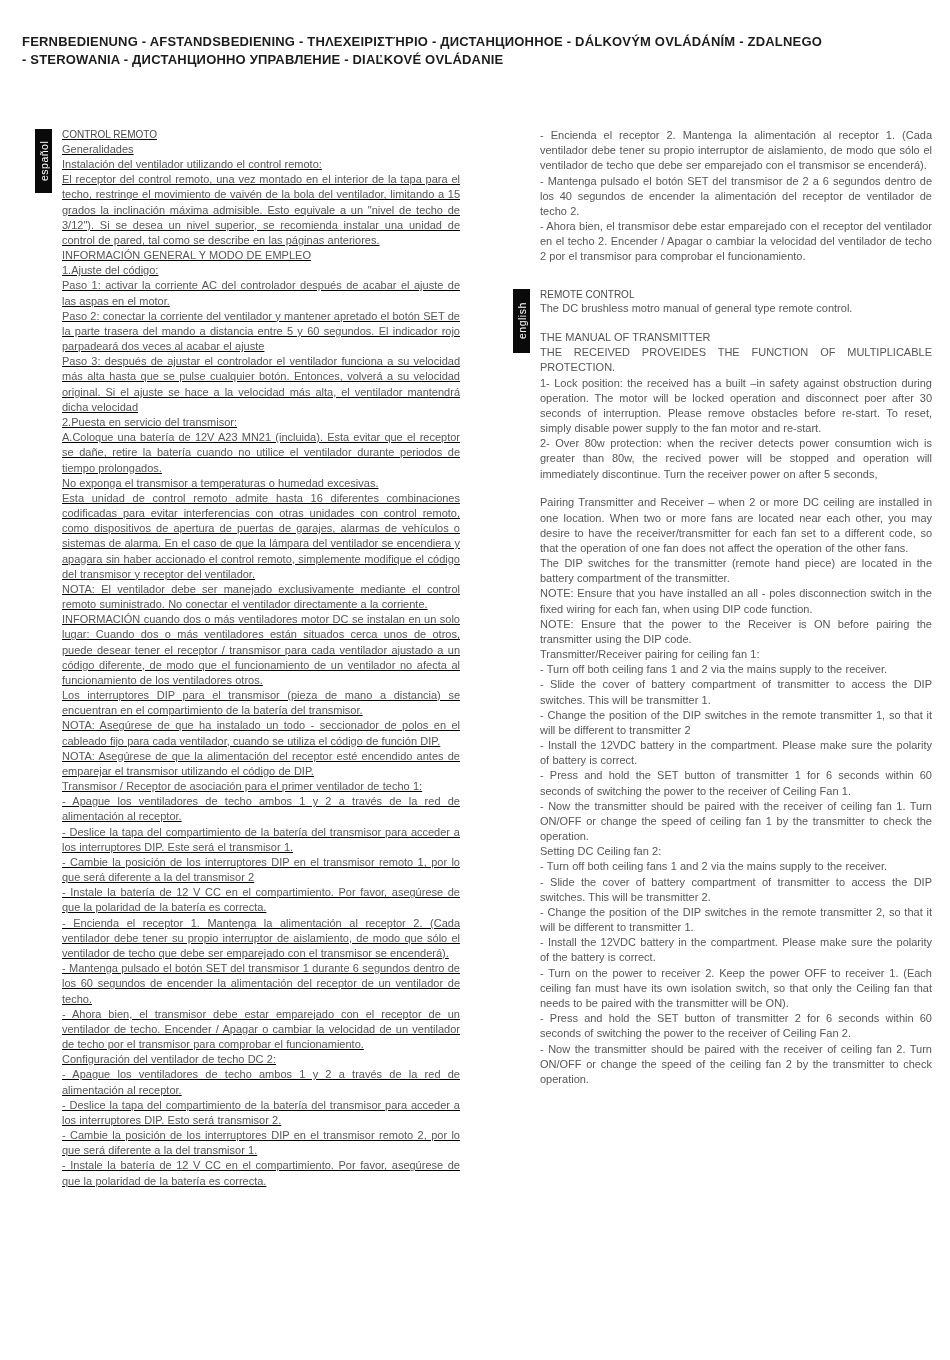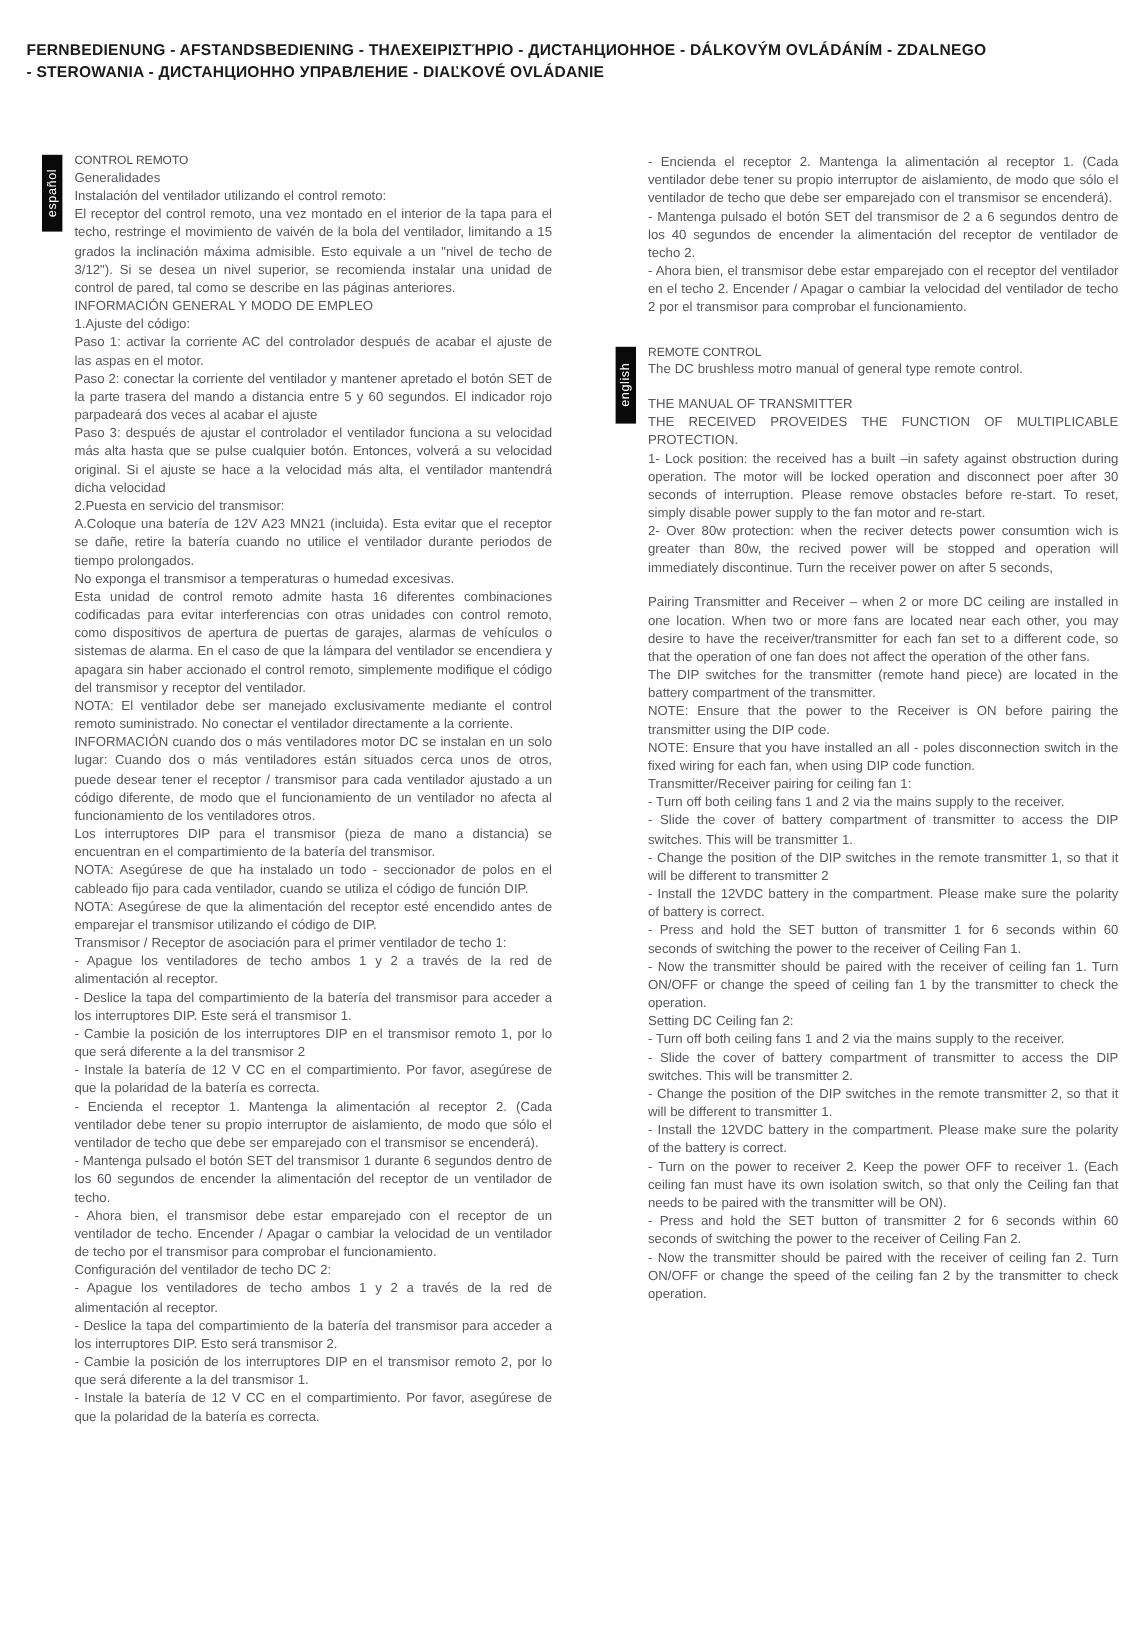"CONTROL REMOTO" .col-left { text-decoration: none -> underline }
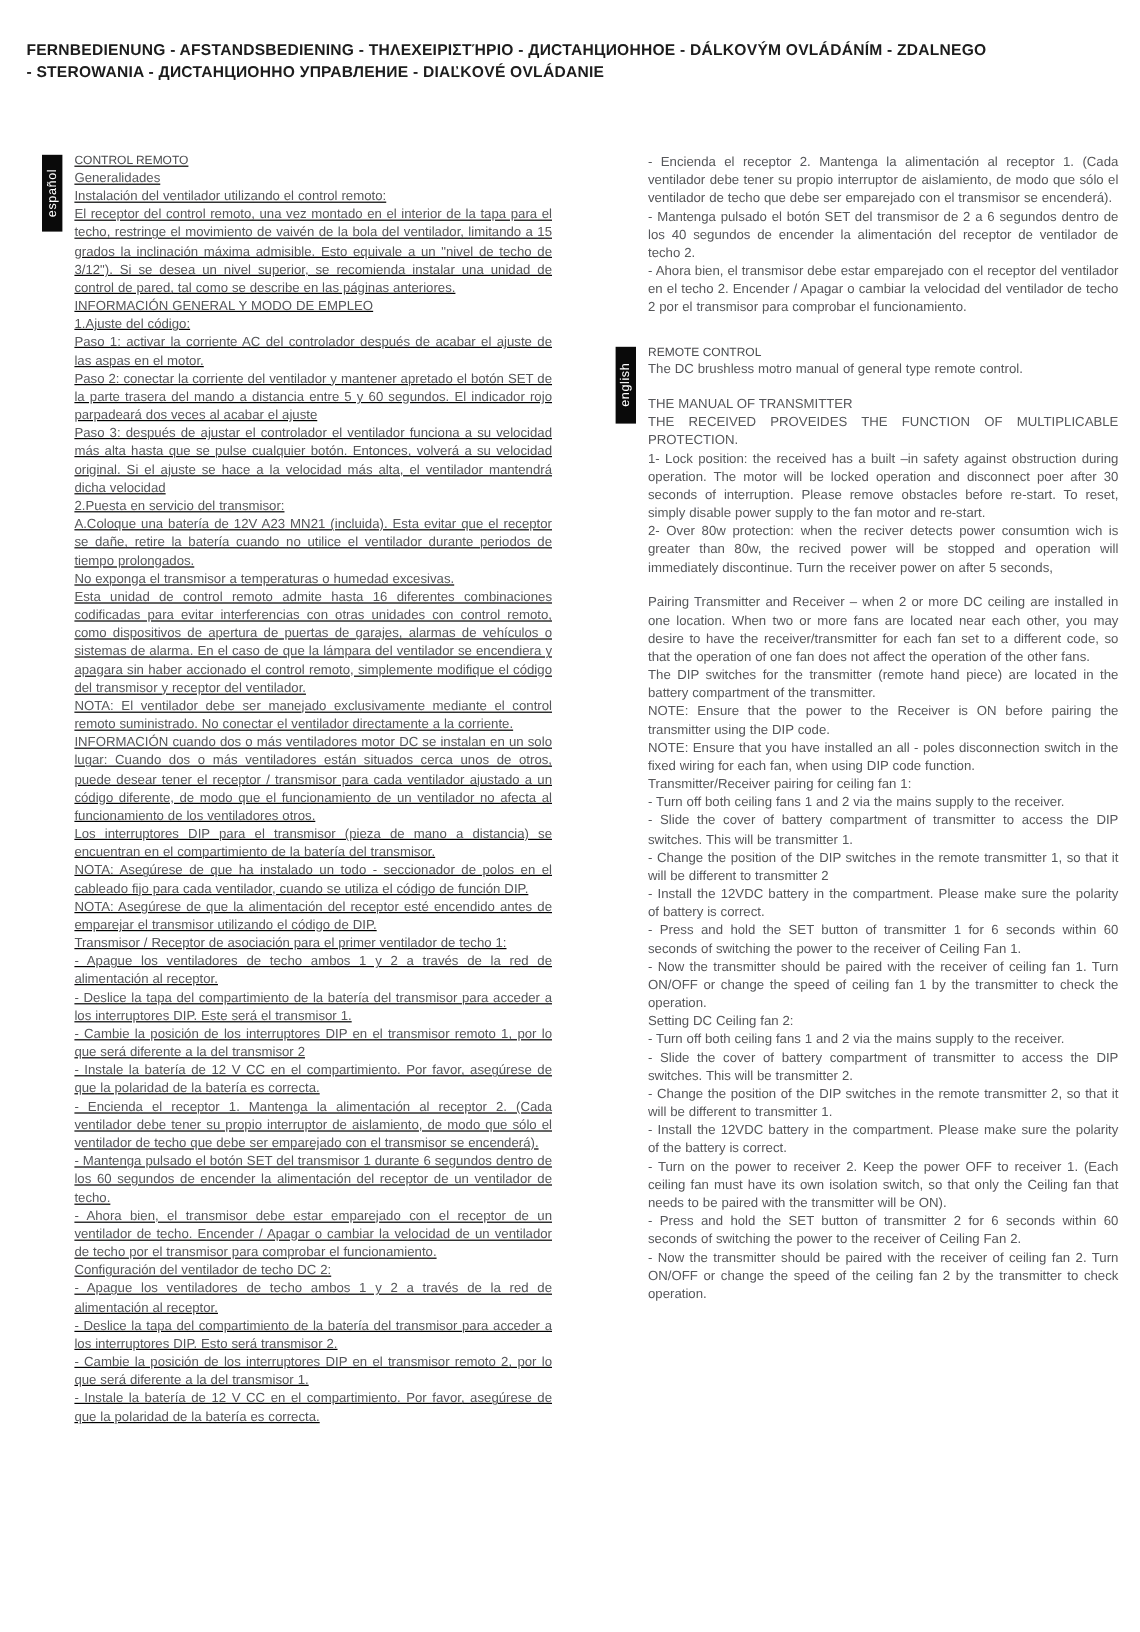"NOTE: Ensure that the power" p.para { order: before "NOTE: Ensure that you have" -> after "NOTE: Ensure that you have" }
